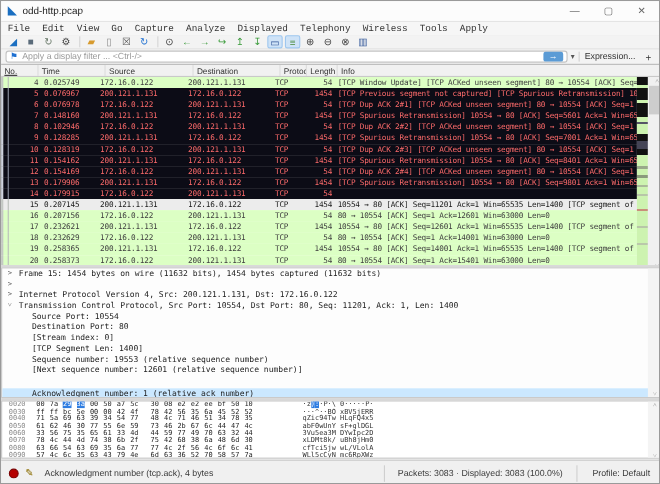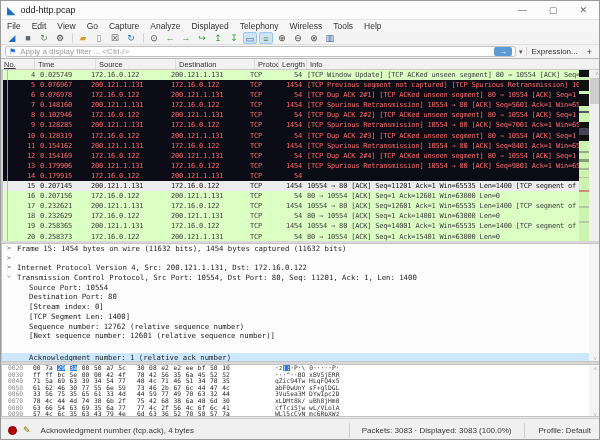"File" .menubar { font-family: none -> Liberation Mono, monospace }
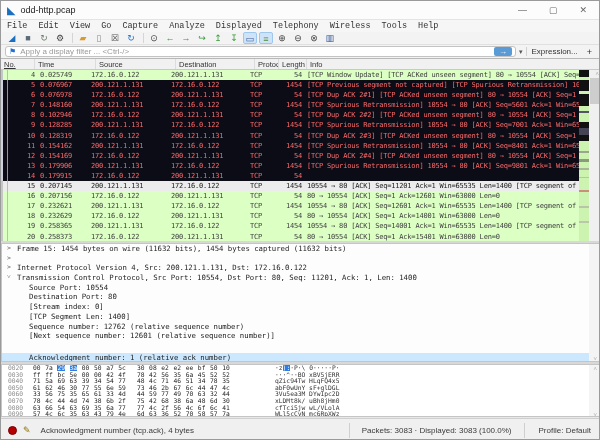"Help" span { text: Help -> Apply }
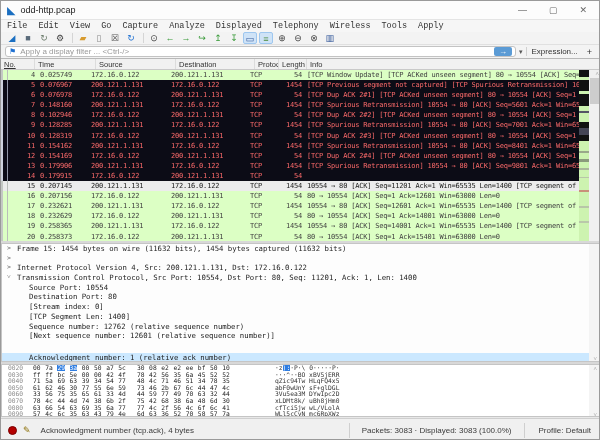"Sequence number: 12762 (relative" span { text: 12762 -> 19553 }
